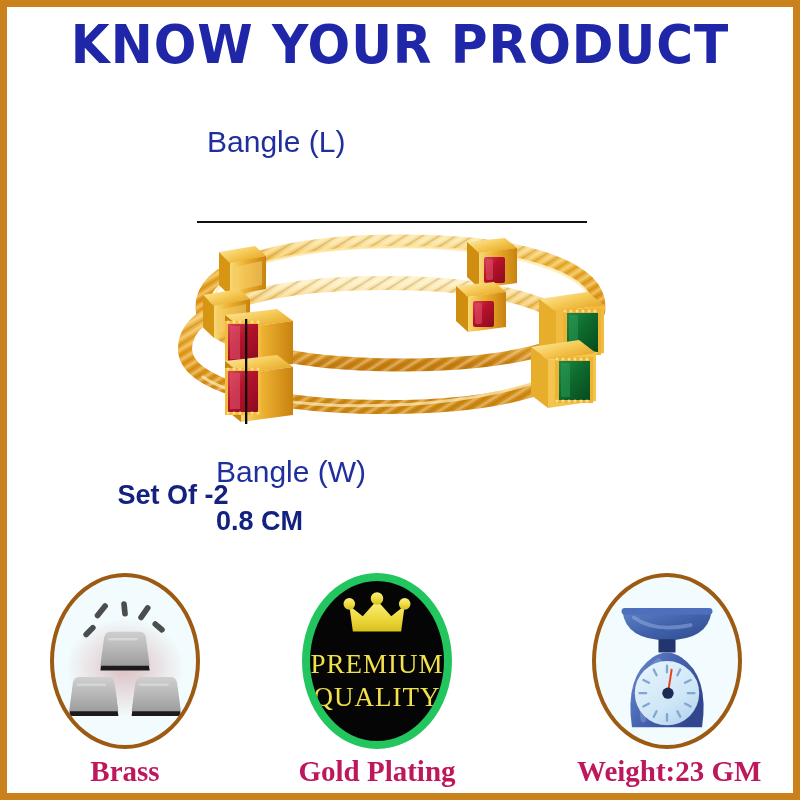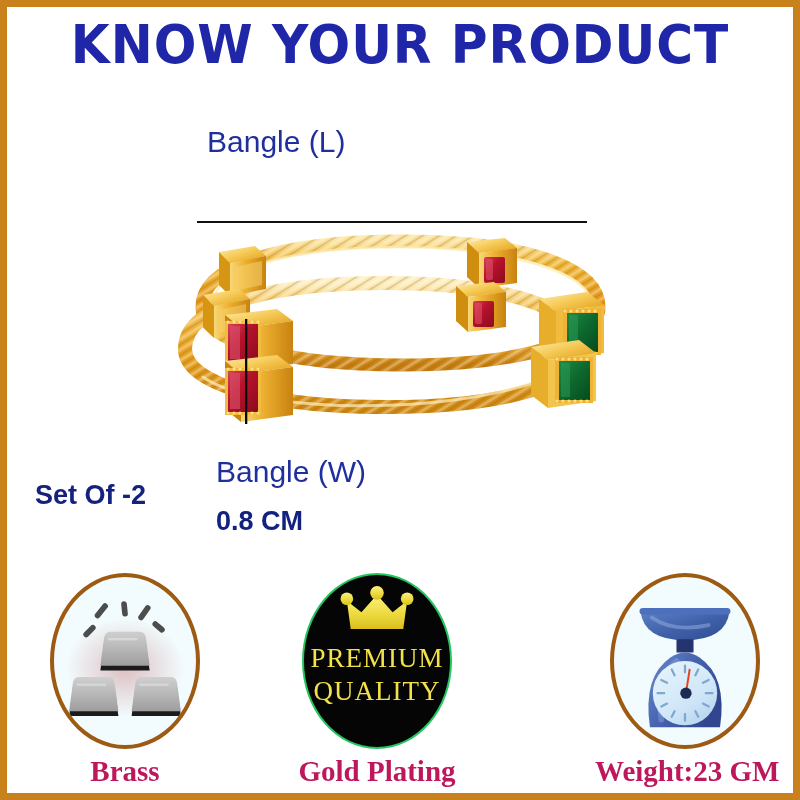"Set Of -2" #set-of { left: 28px -> 56px; text-align: none -> center }
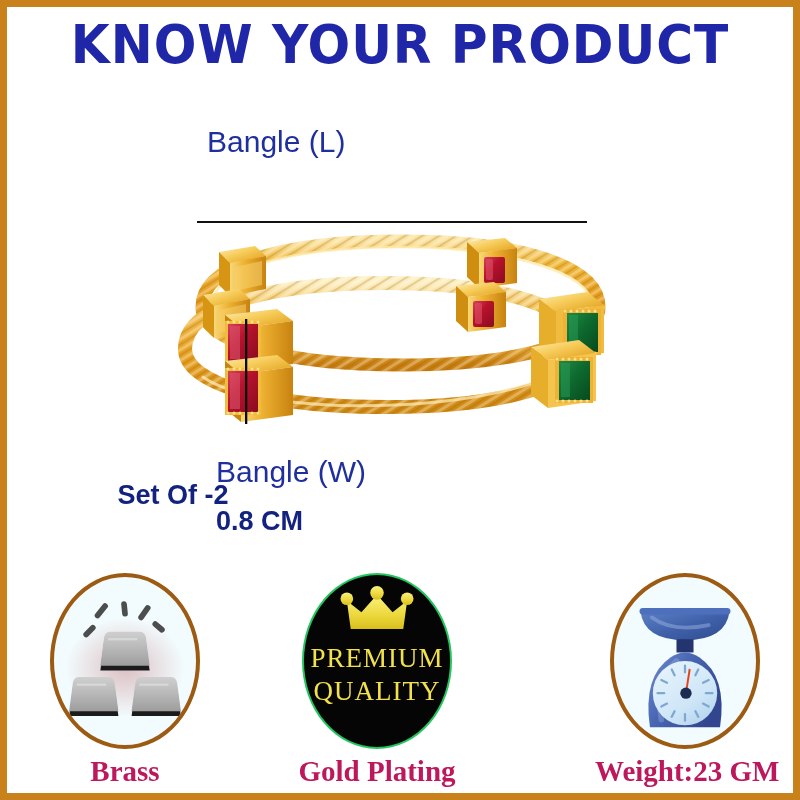"PREMIUM" .badge-black { border: 2px solid #22c55e -> 8px solid #22c55e }
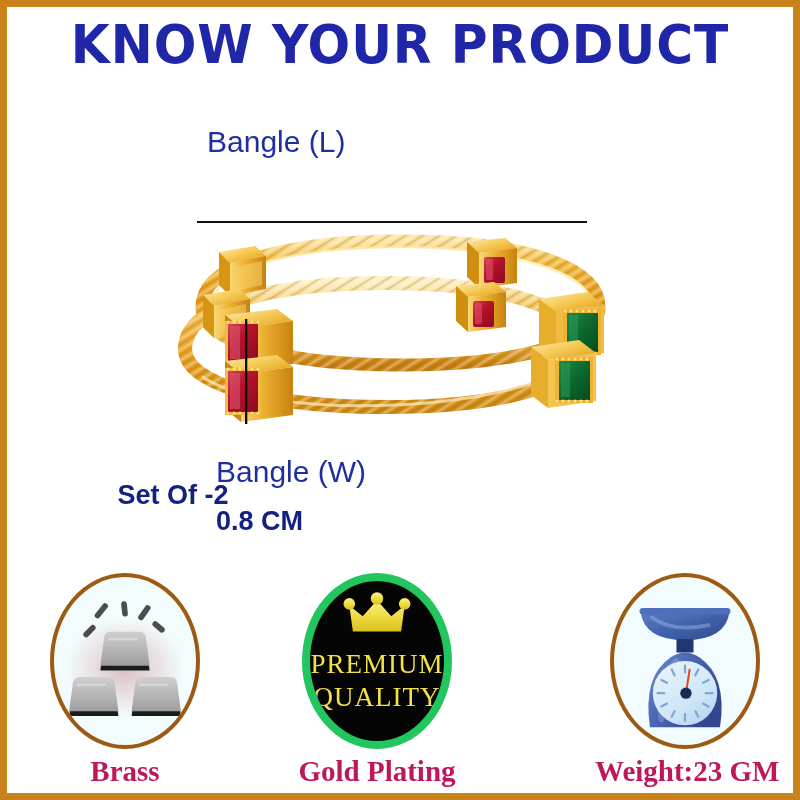"Weight:23 GM" #feat-2 { left: 588px -> 570px }
